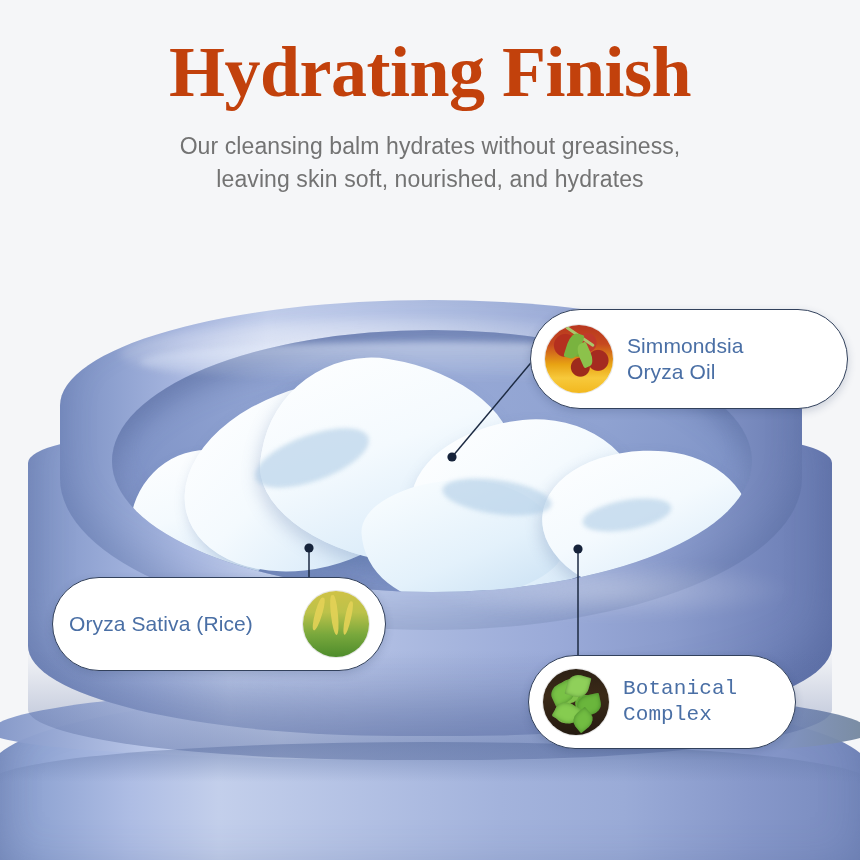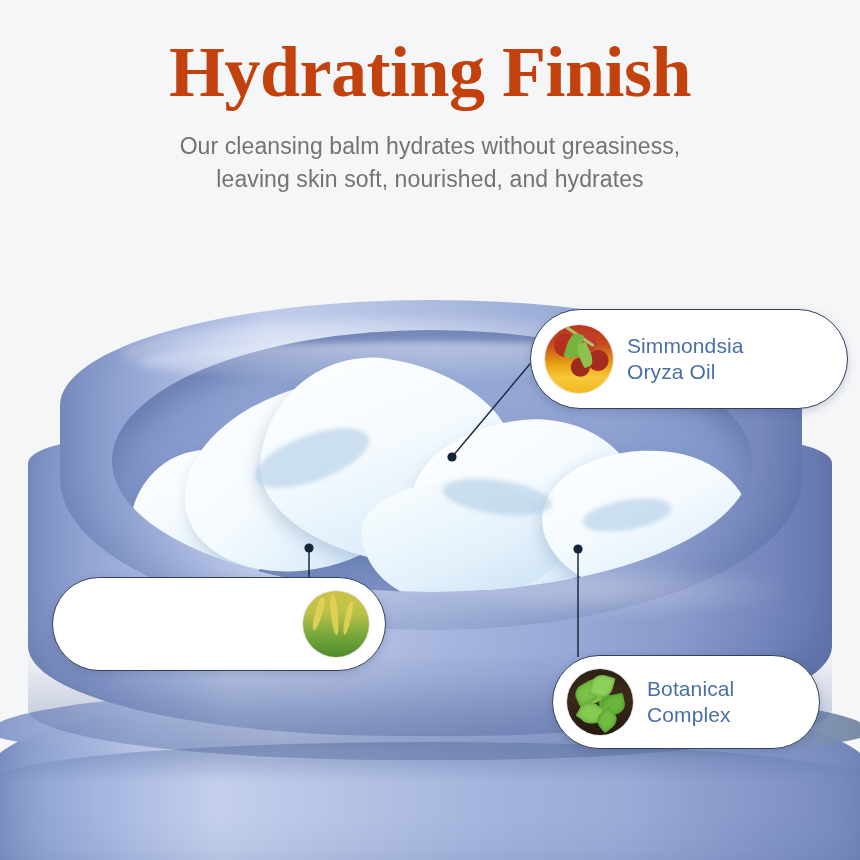"Oryza Sativa (Rice)" span { html: none -> <span>Oryza Sativa (Rice)</span> }
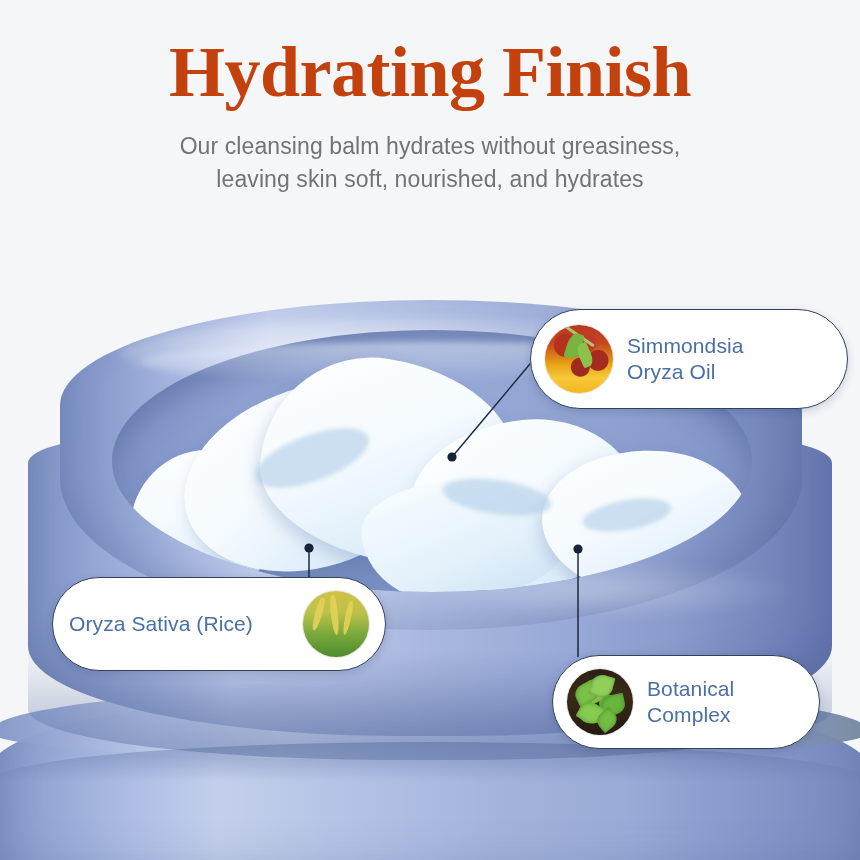"Botanical" #badge-botanical { font-family: none -> Liberation Mono, monospace; left: 552px -> 528px }
